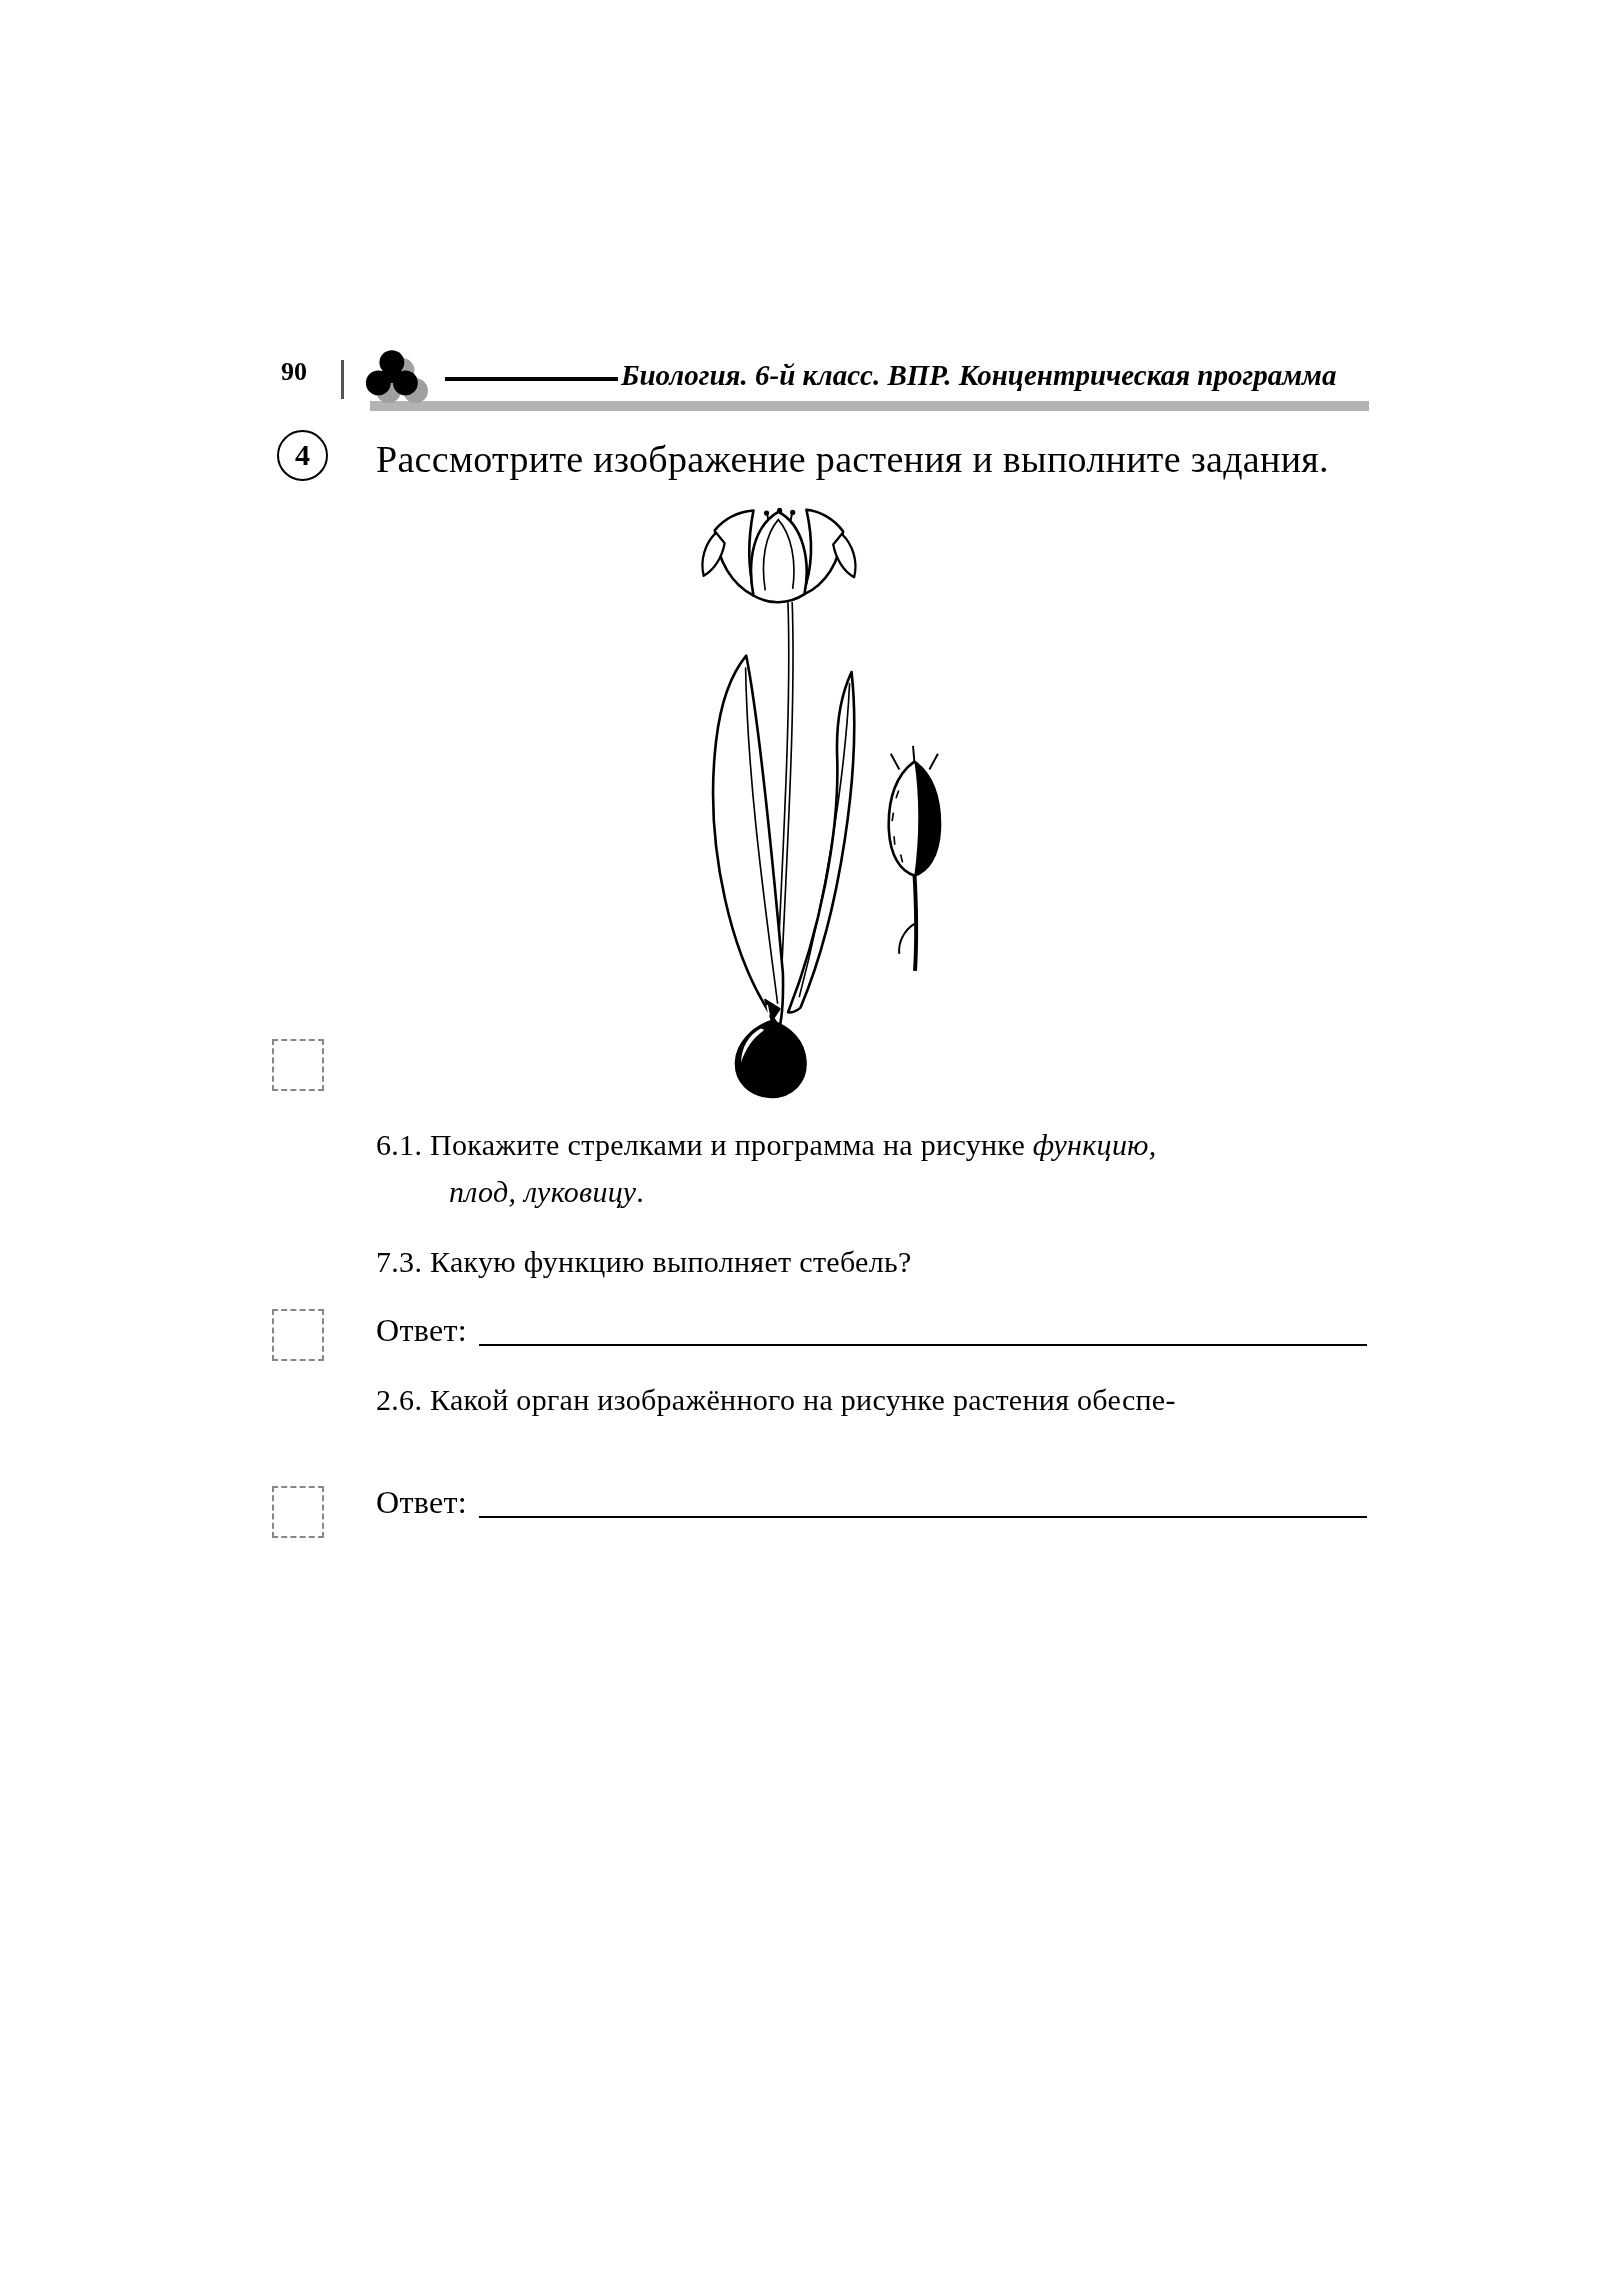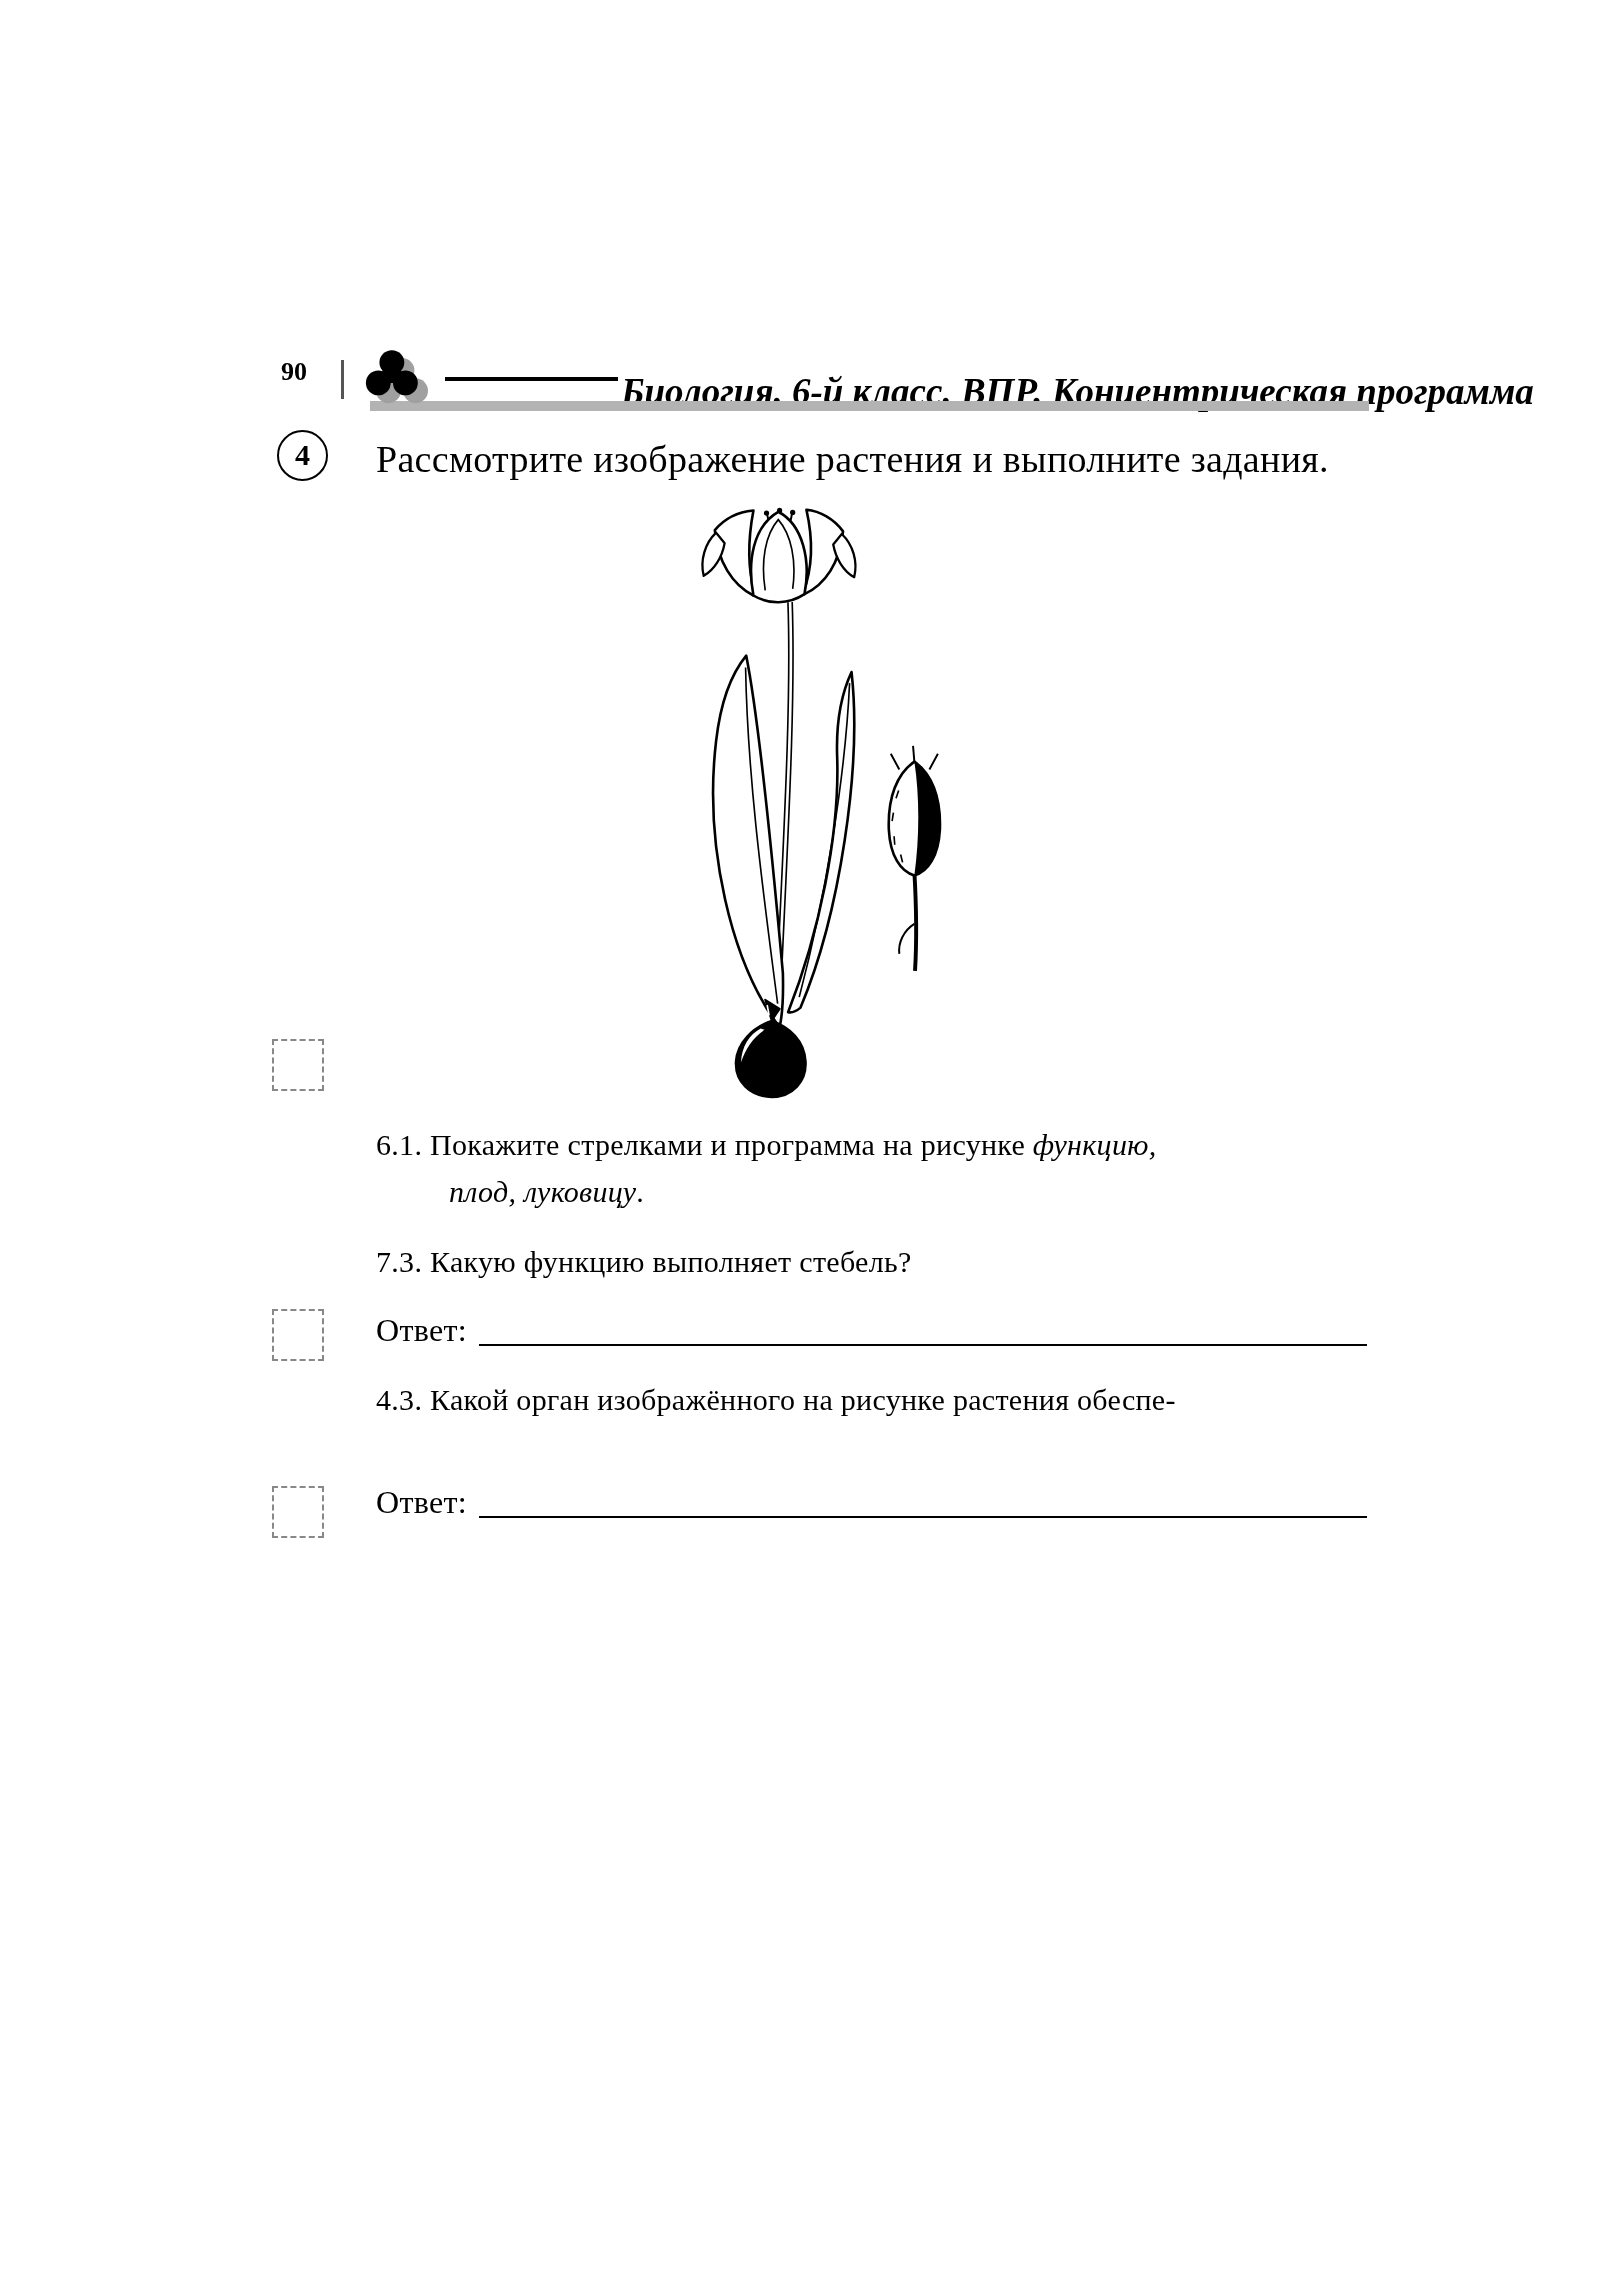"Биология. 6-й класс. ВПР." .header-title { font-size: 37px -> 29px; text-align: right -> left; top: 370px -> 359px }
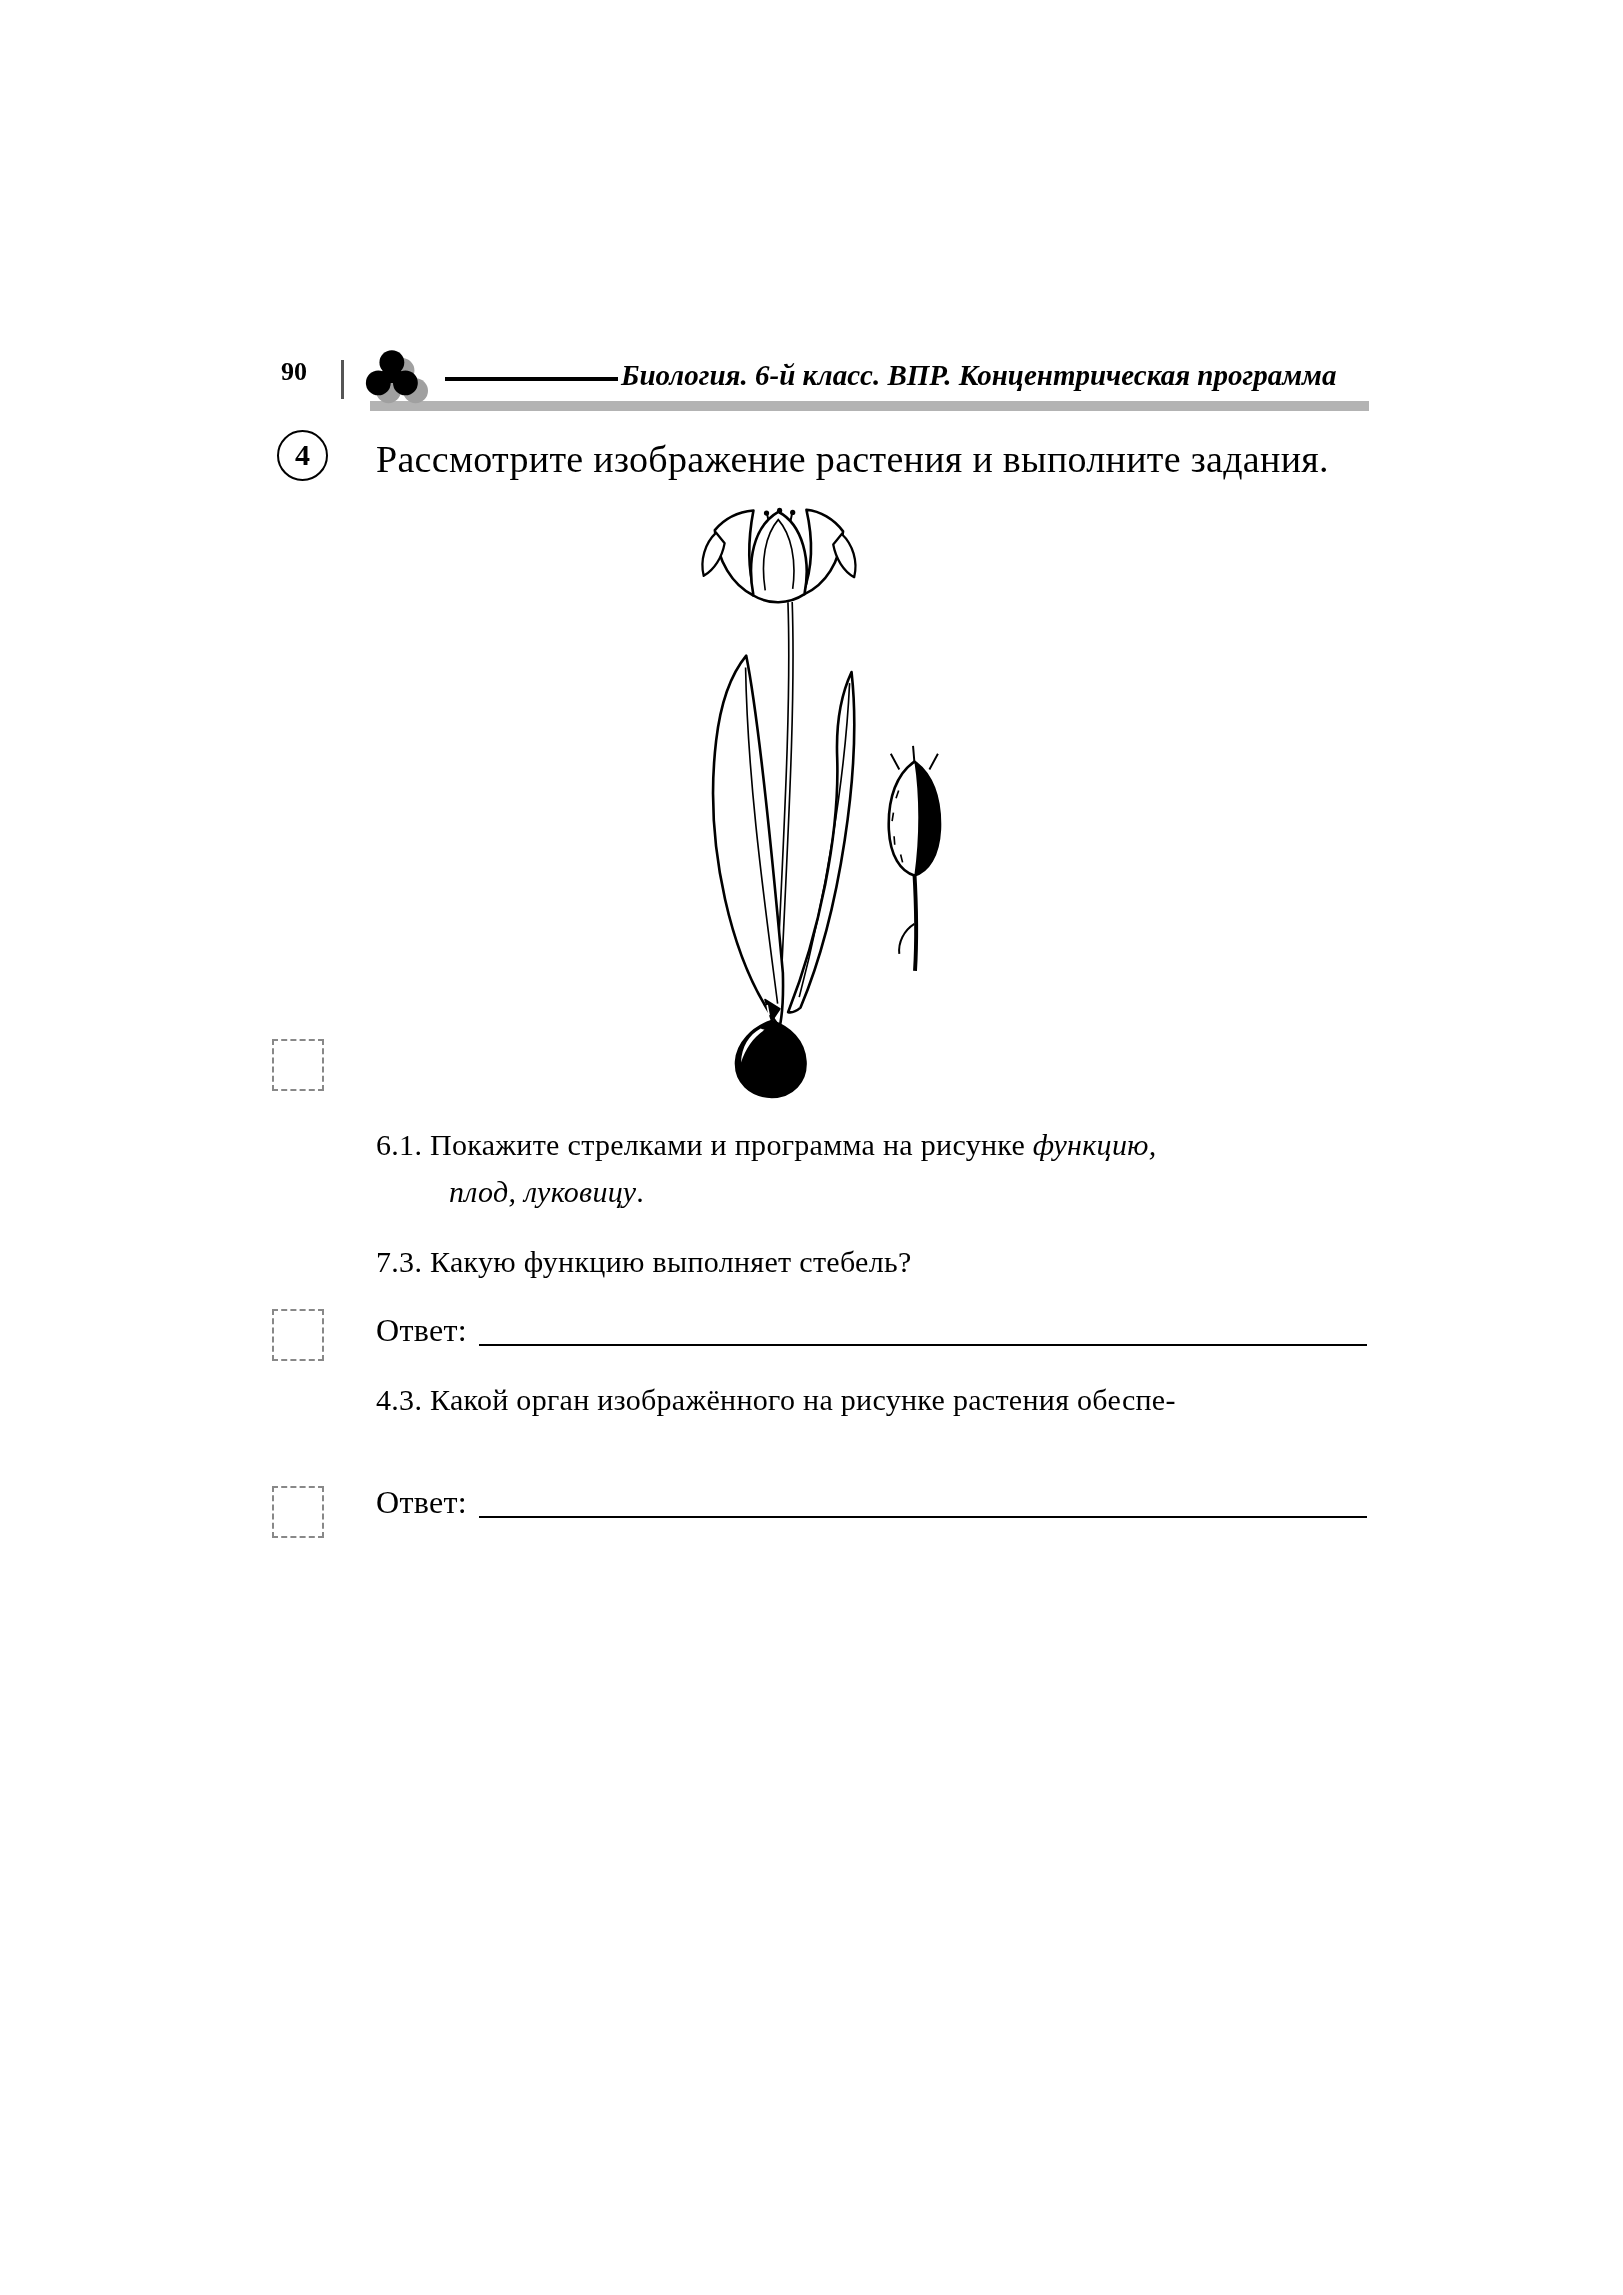"4.3." span { text: 4.3 -> 2.6 }
